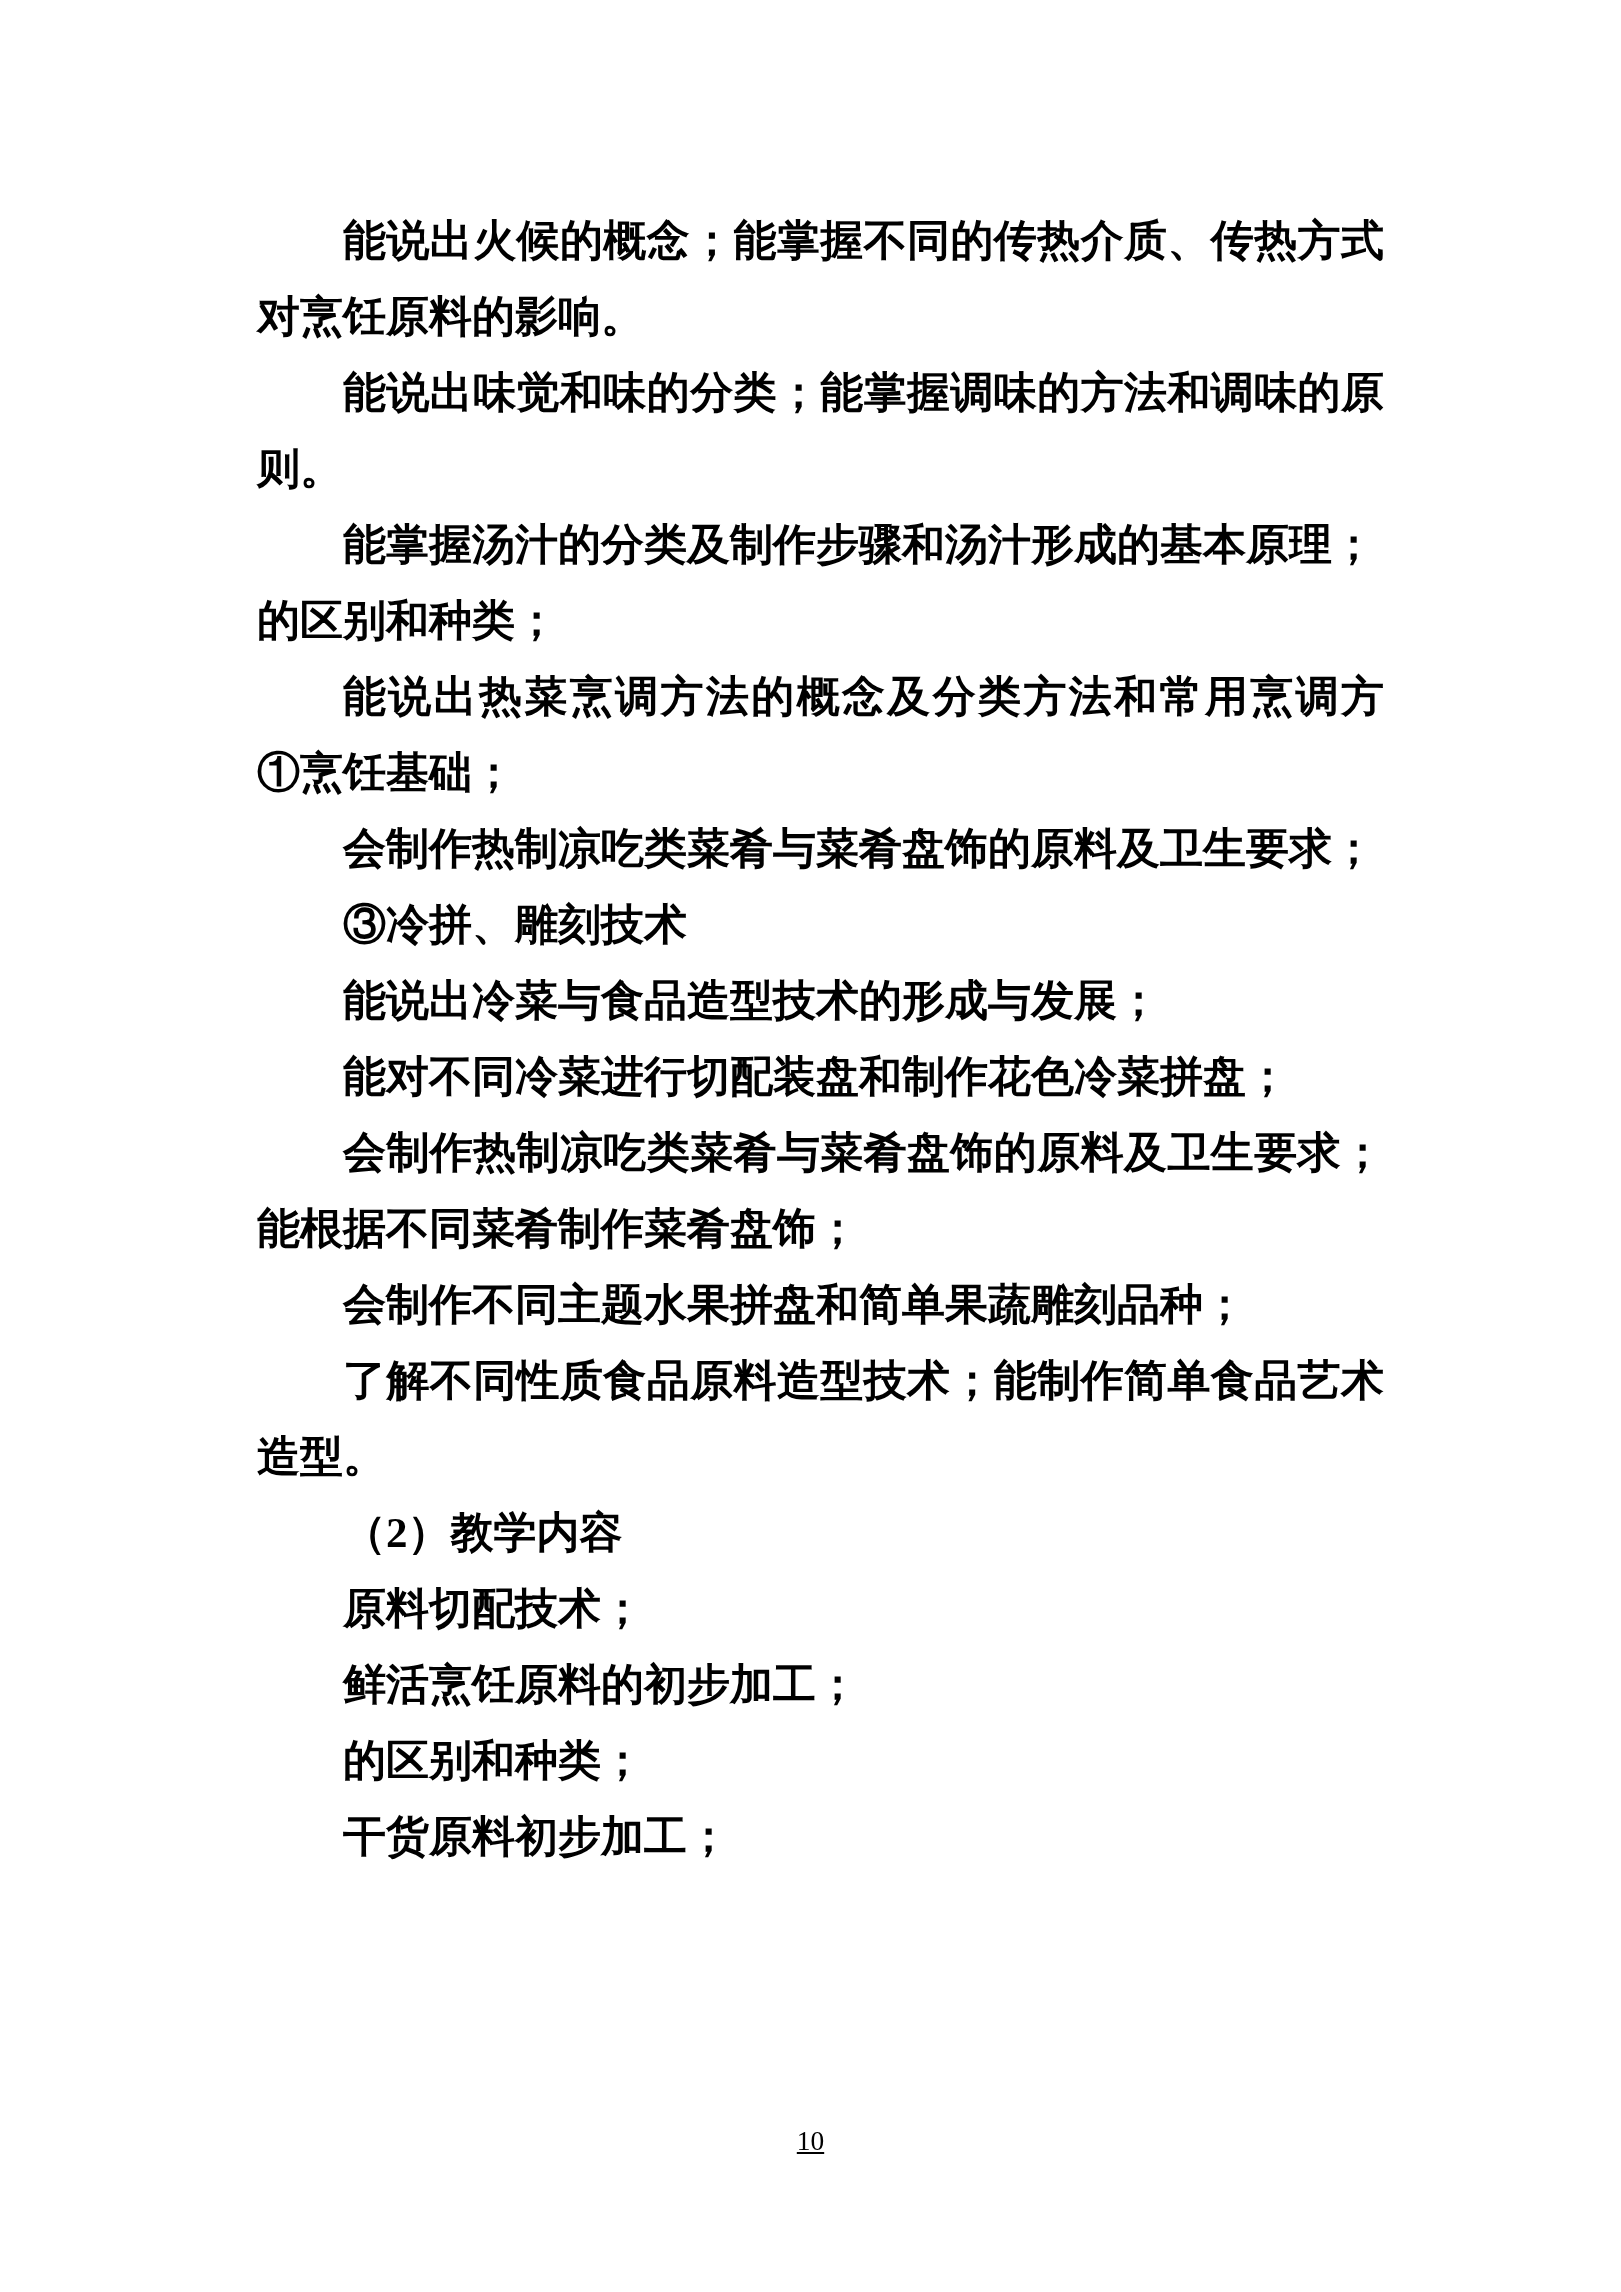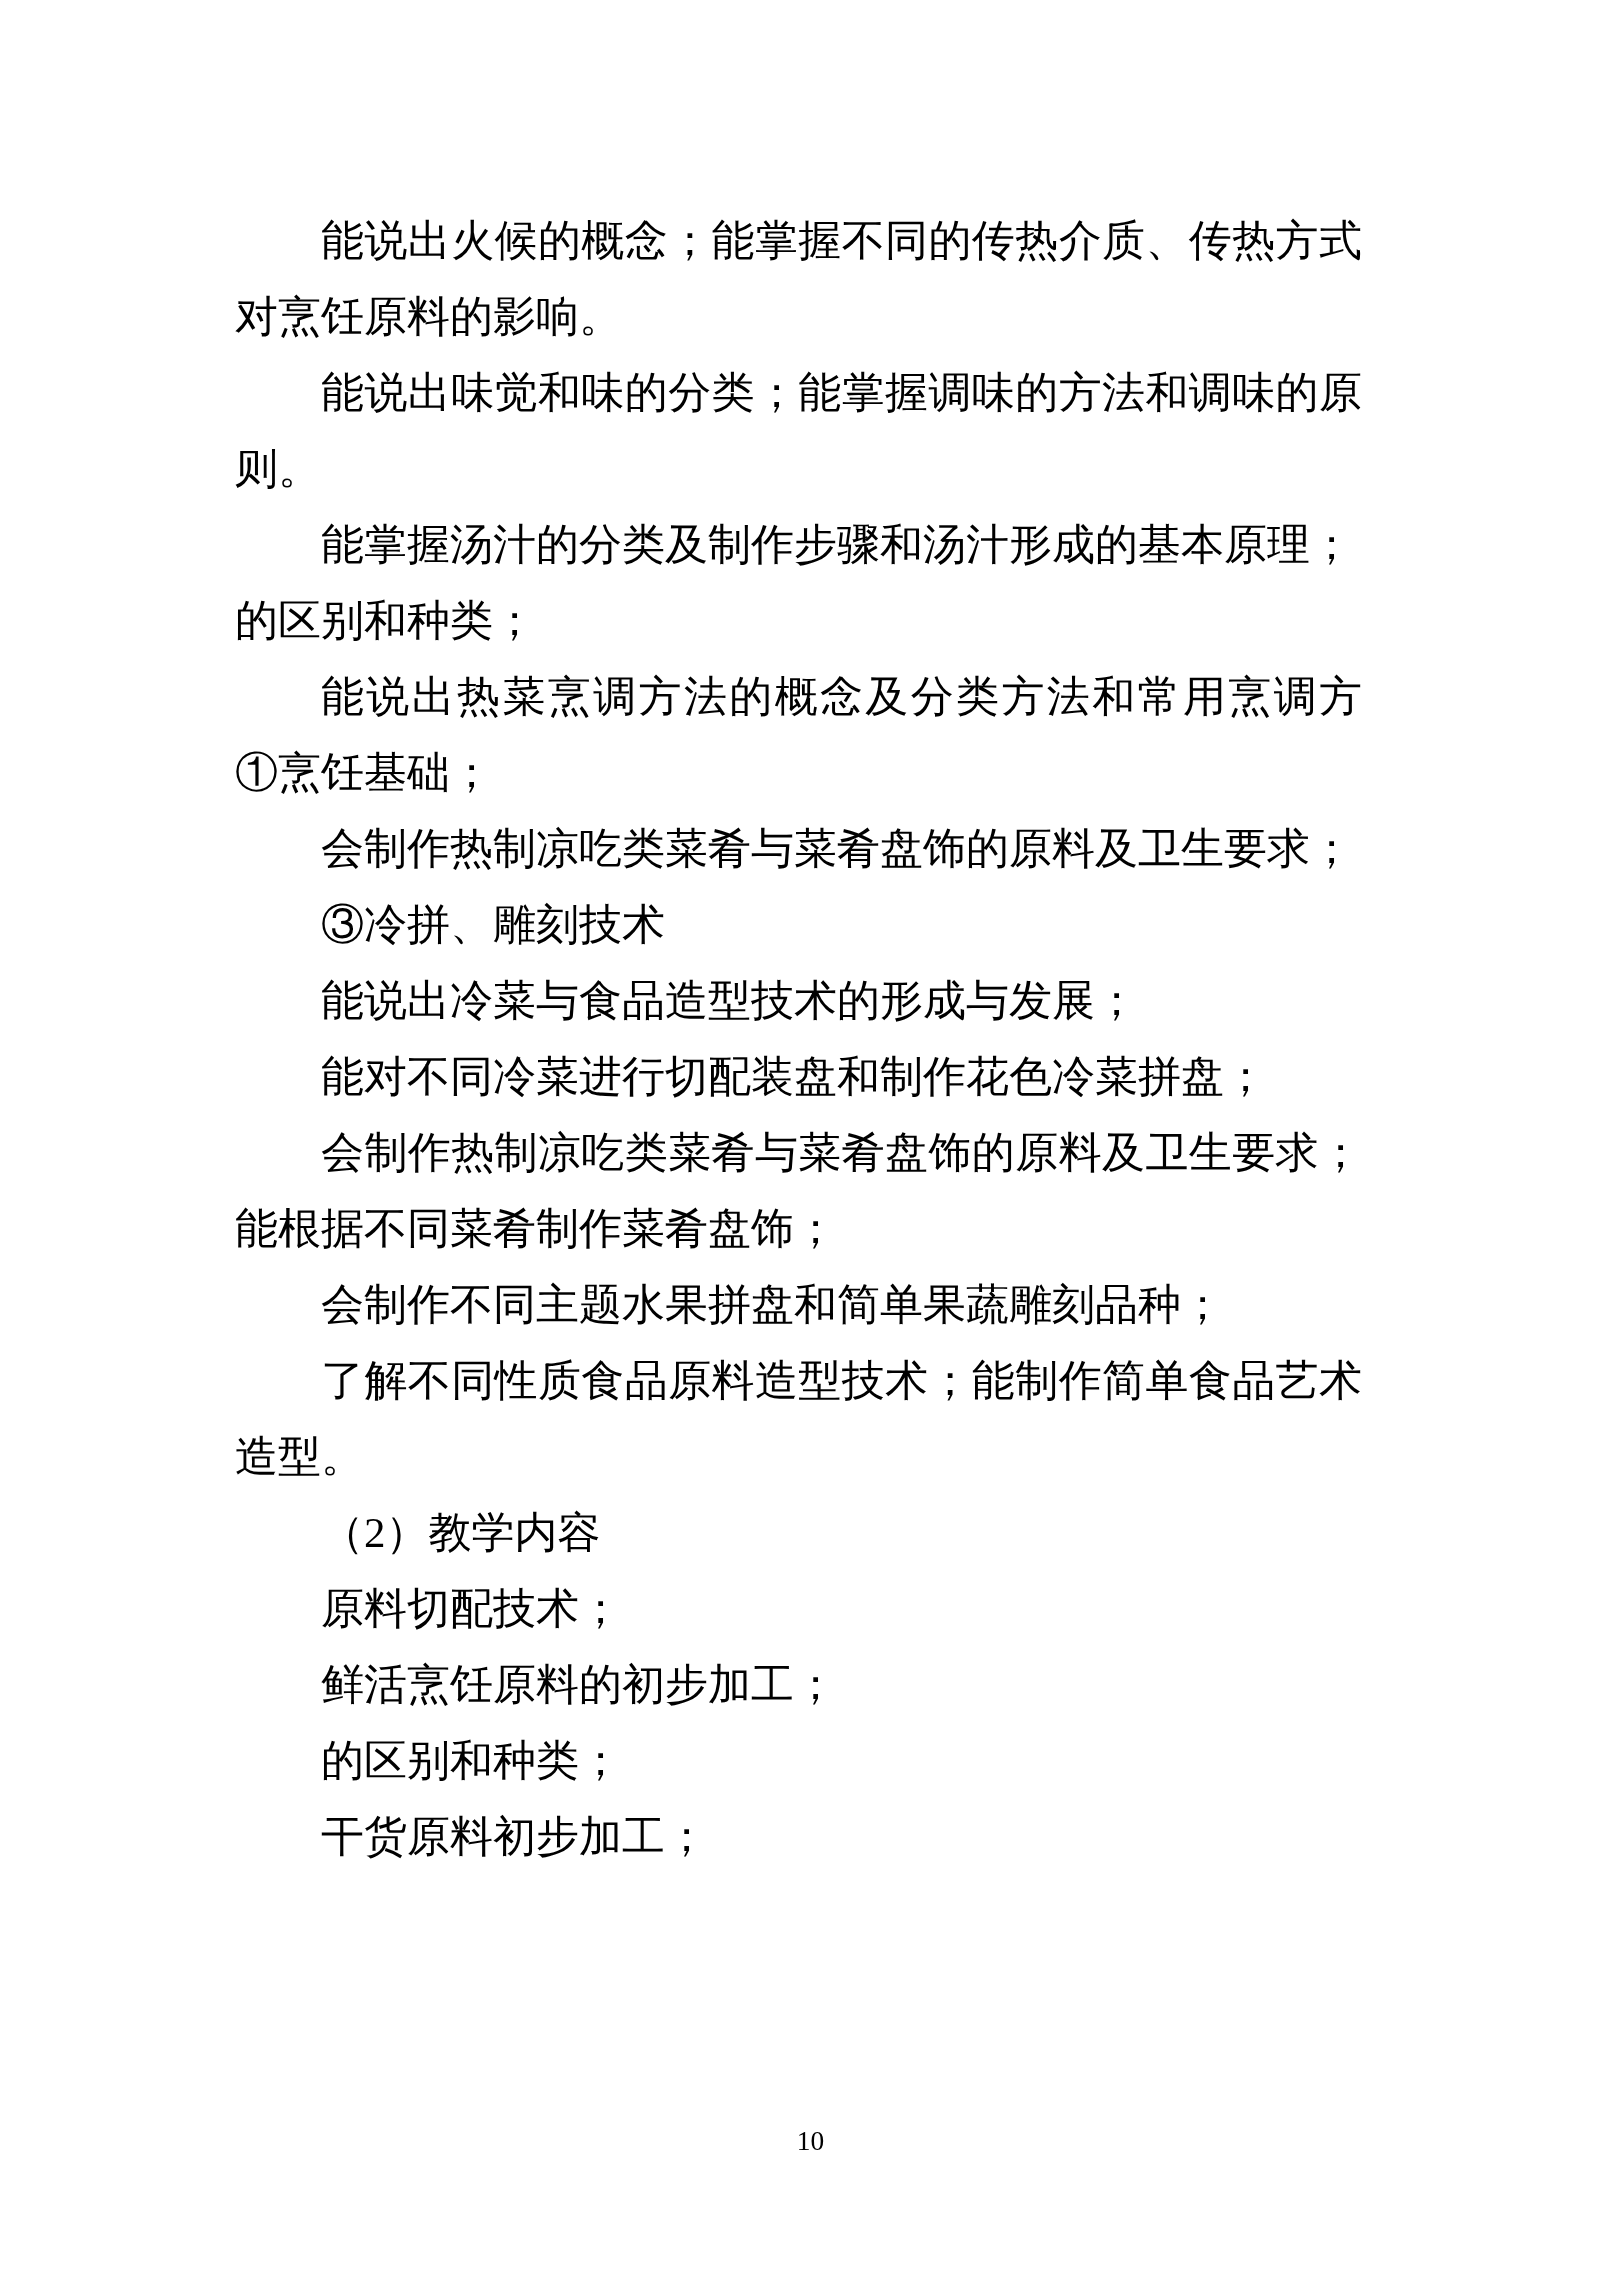"能说出火候的概念；能掌握不同的传热介质、传热方式" .textblock { font-weight: none -> bold; left: 235px -> 257px }
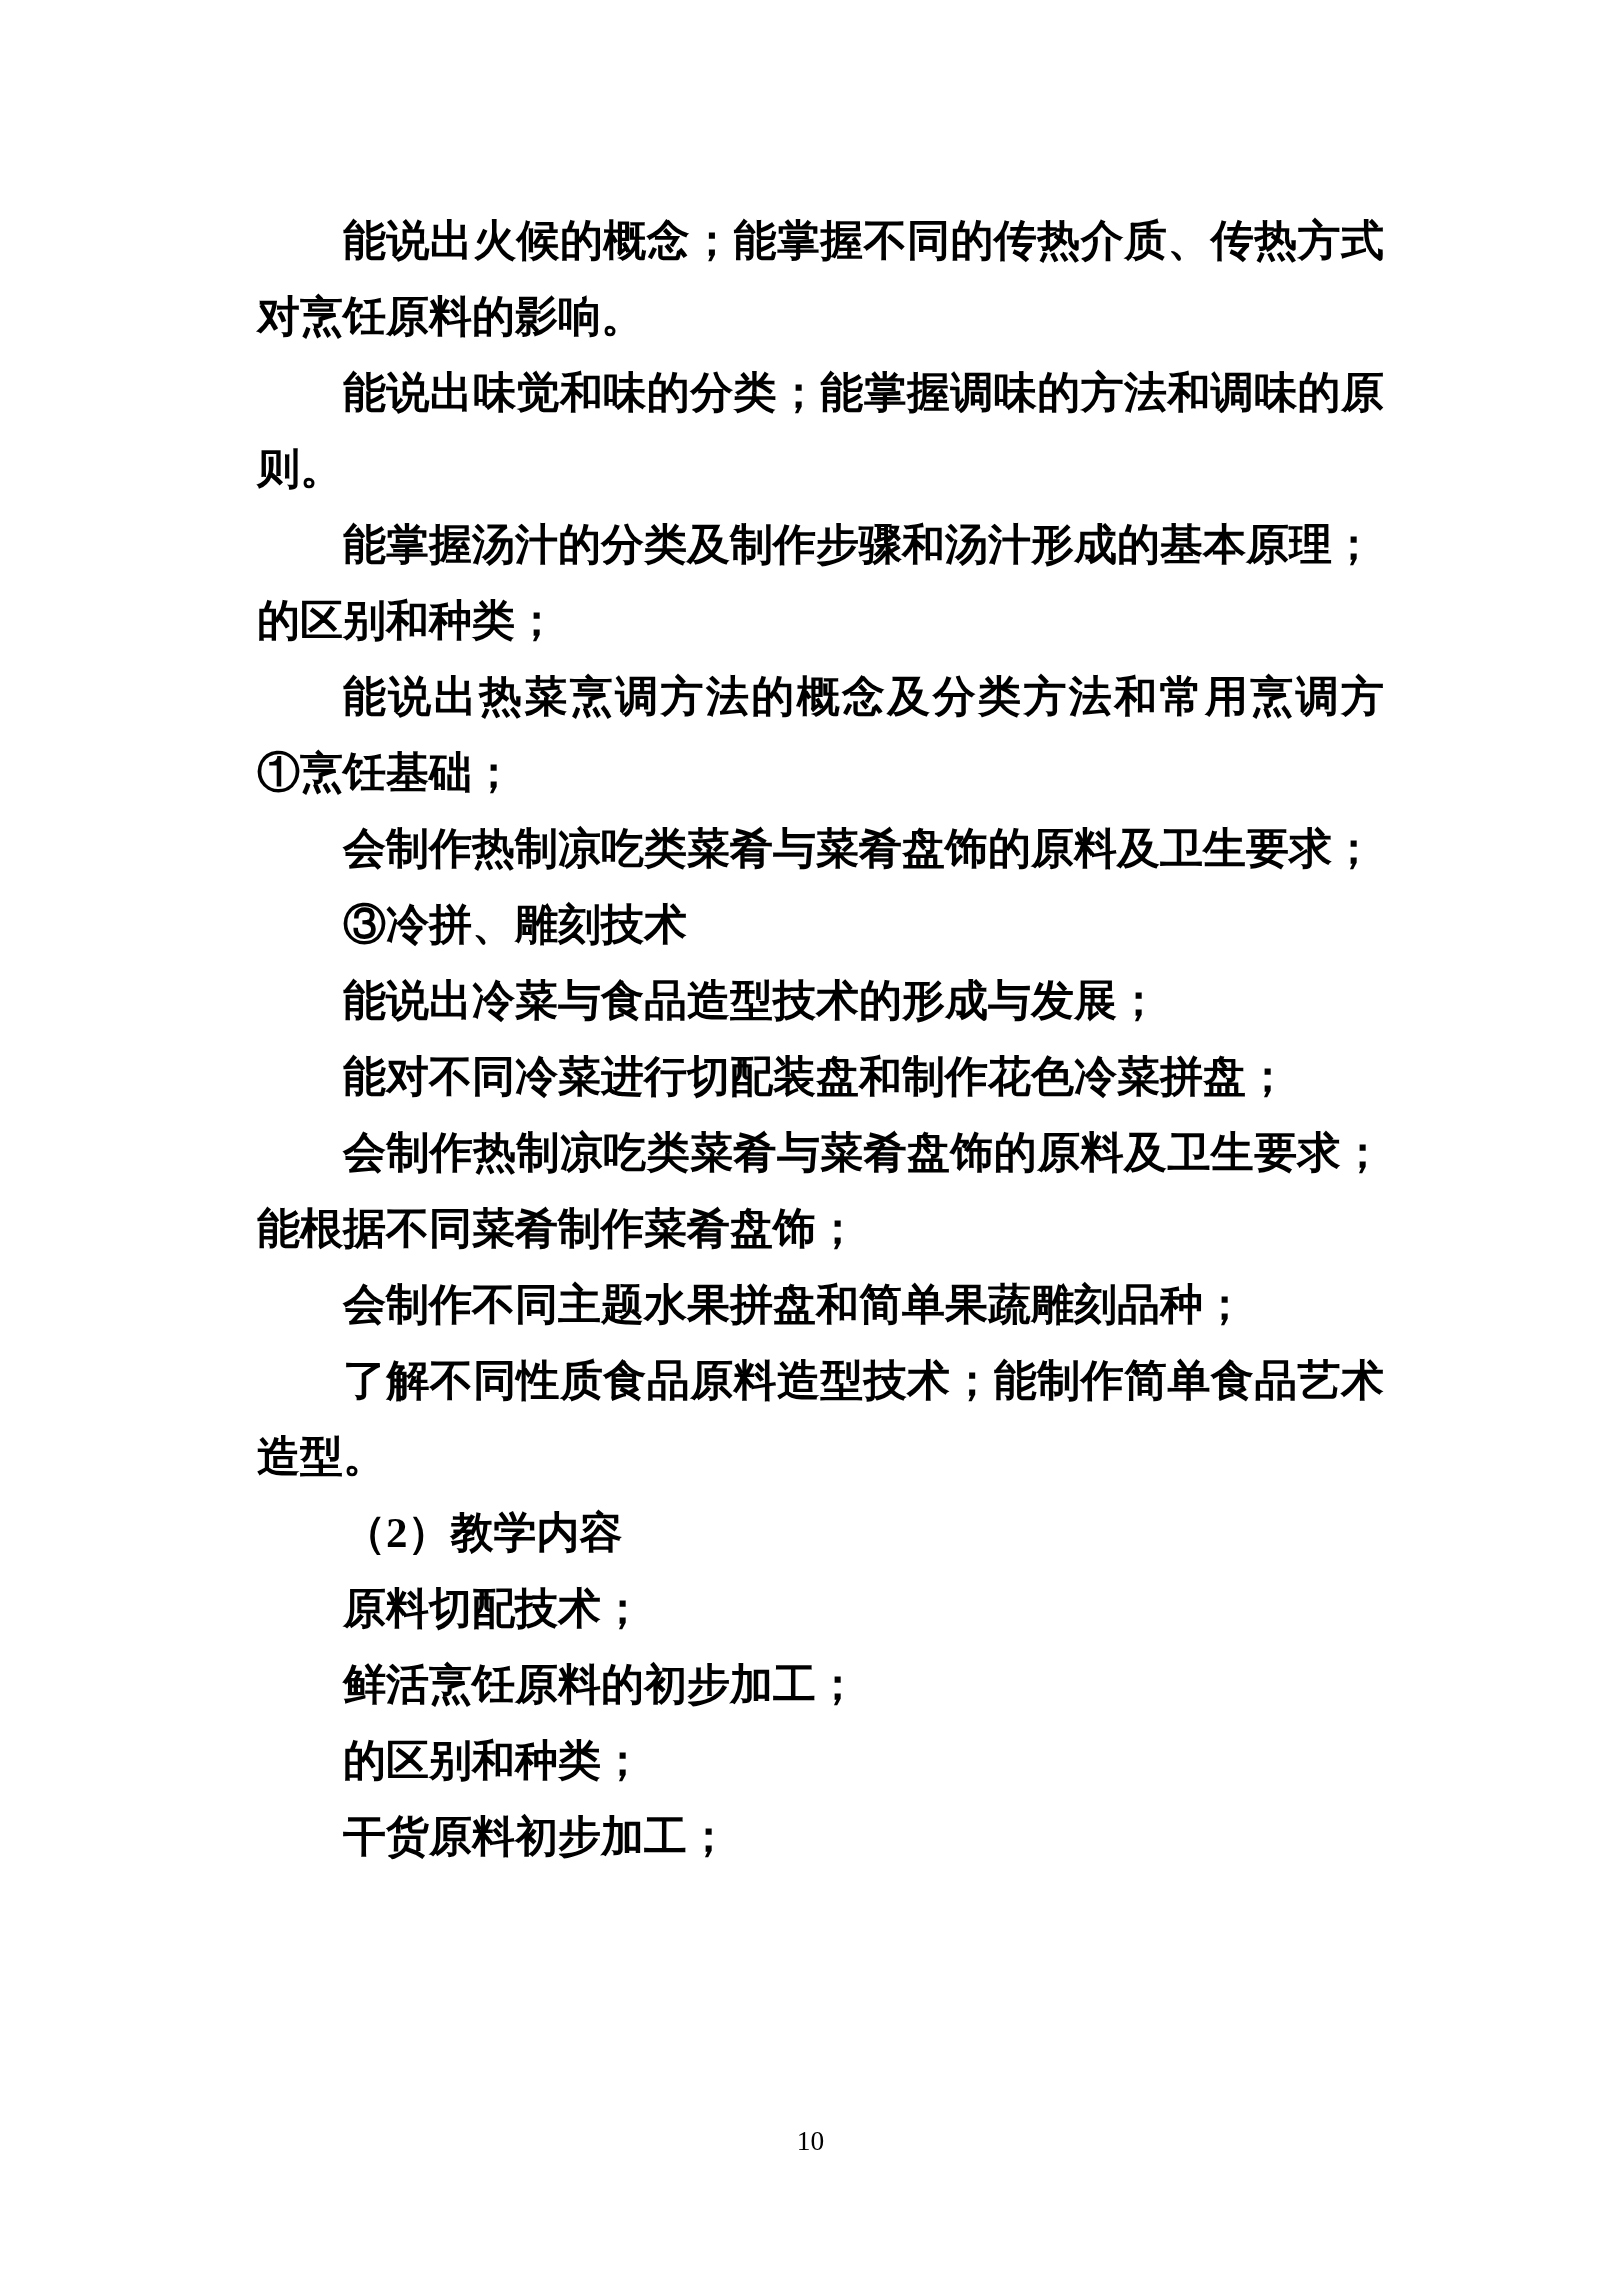"10" .pagenum { text-decoration: none -> underline }
